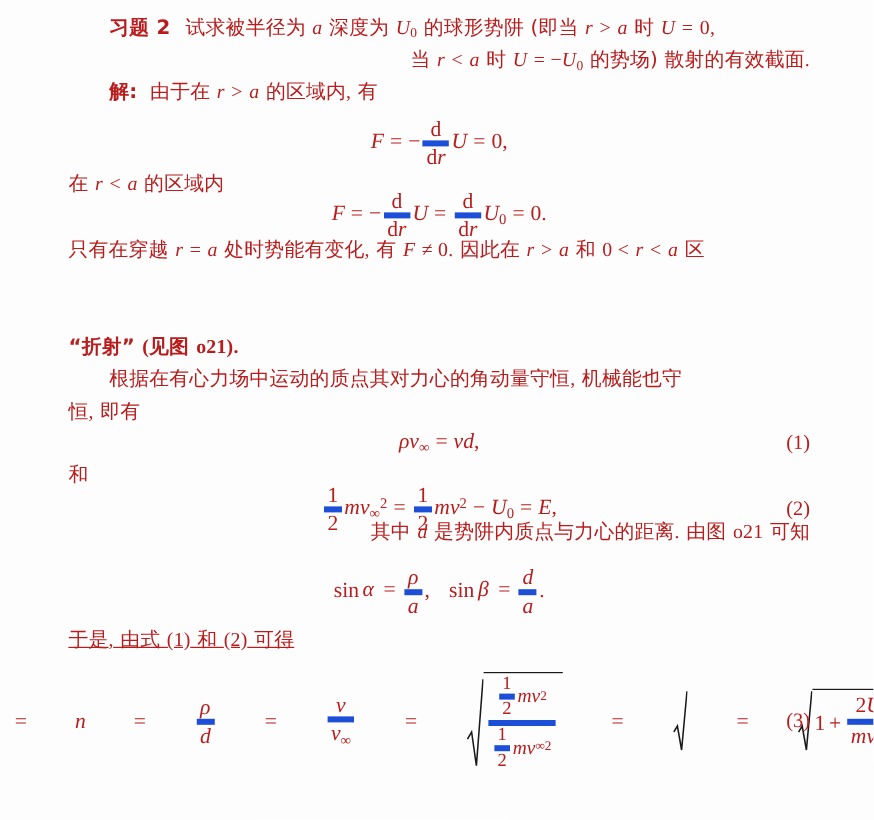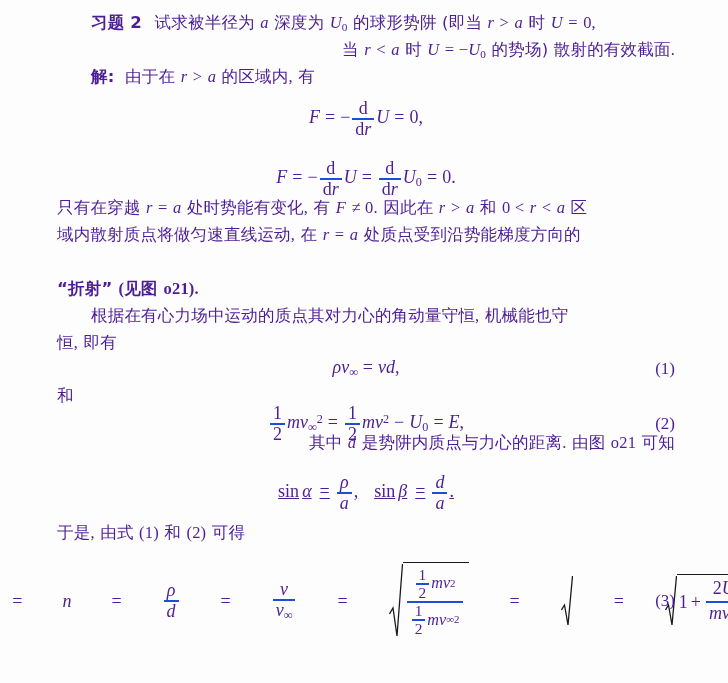"习题 2 试求被半径为 a 深度为" .page { color: #4c1d95 -> #b91c1c }
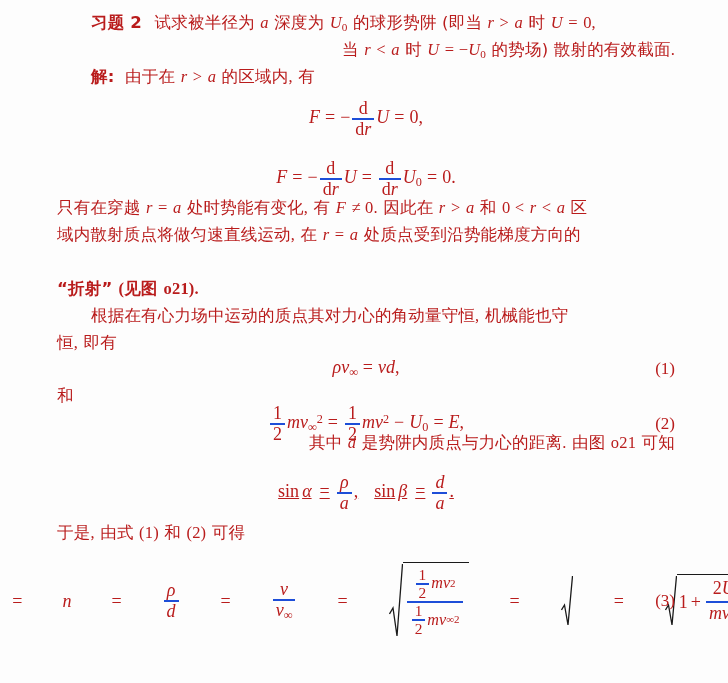"dr" .frac > .den { border-top: 2px solid #1d4ed8 -> 5px solid #1d4ed8 }
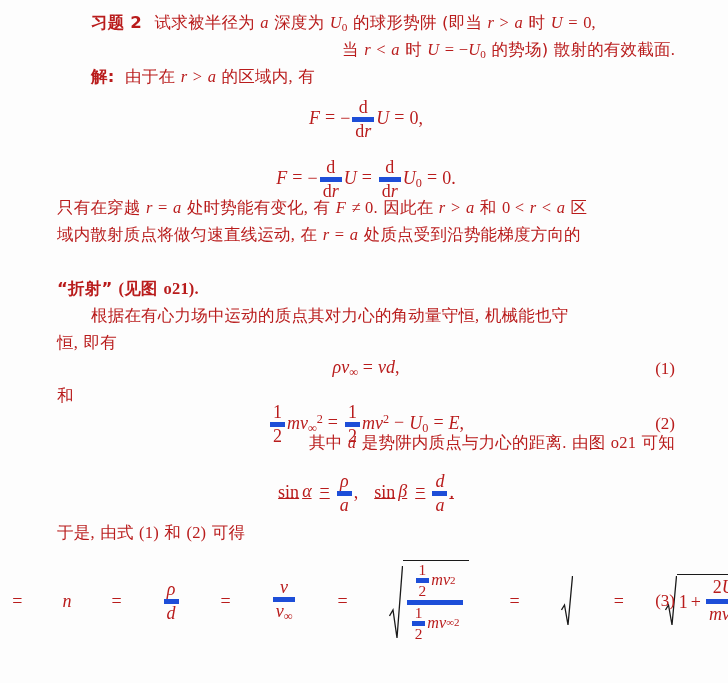"在 r < a 的区域内" div.body-line { html: none -> <div> <span>在 <span>r</span> <span>&lt;</span> <span>a</span> 的区域内</span> </div> }
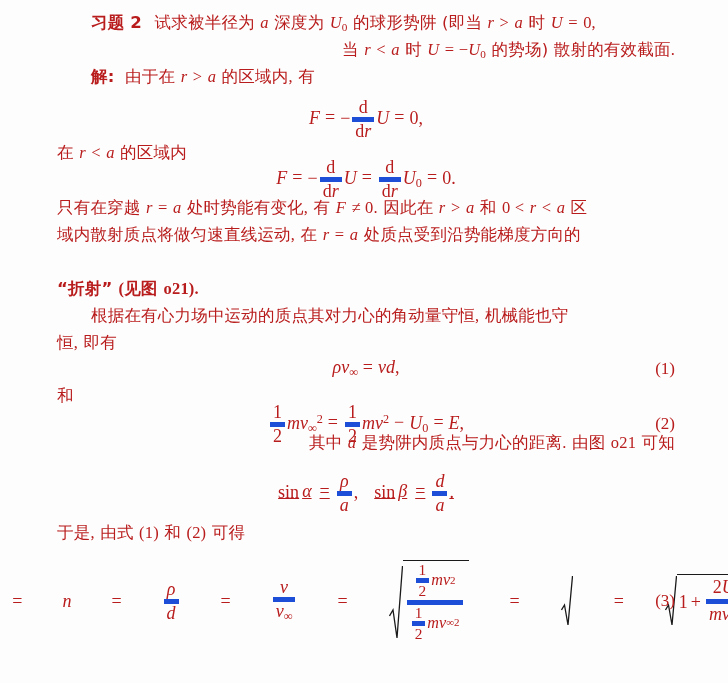"域内散射质点将做匀速直线运动, 在 r = a" div.body-line { html: <div> <span>域内散射质点将做匀速直线运动<span>,</span> 在 <span>r</span> <span>=</span> <span>a</span> 处质点受到沿势能梯度方向的</span> </div> -> none }
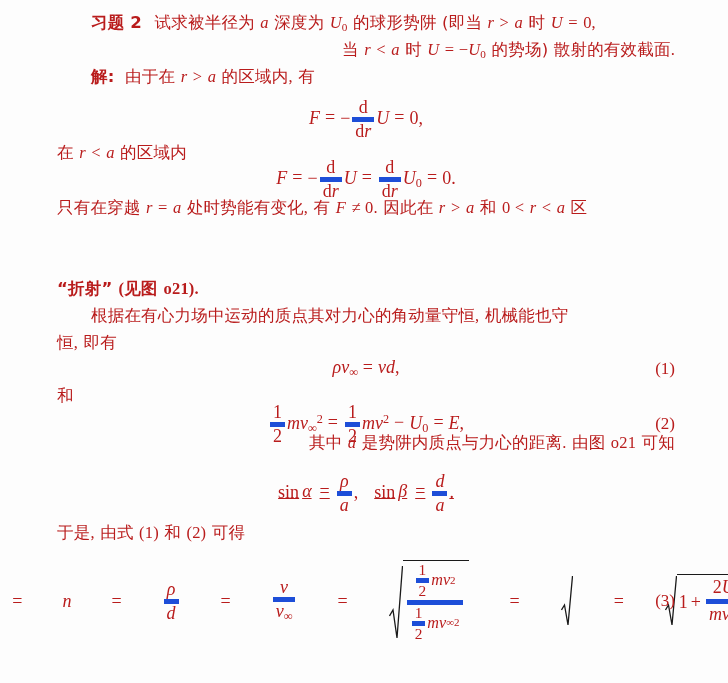"sin α =" div.eq-row { text-decoration: underline -> none }
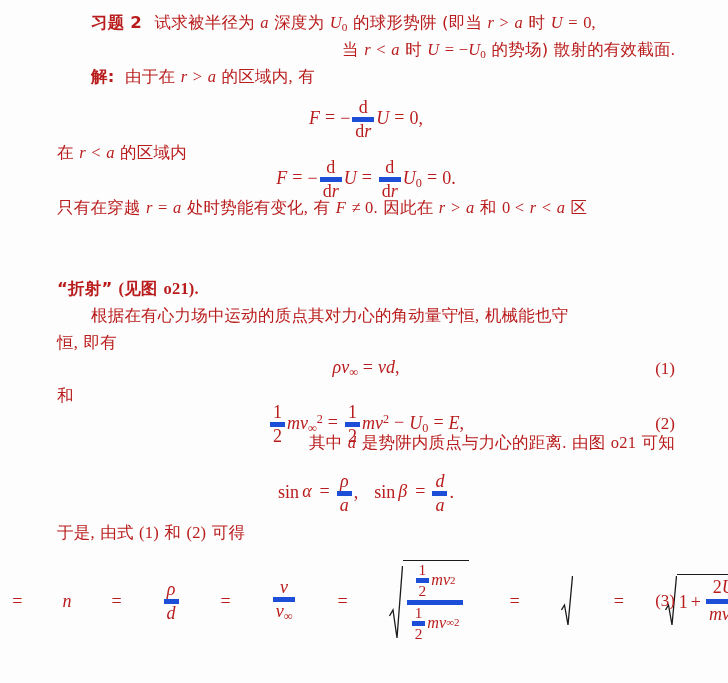"于是, 由式 (1) 和 (2)" div.body-line { text-decoration: none -> underline }
